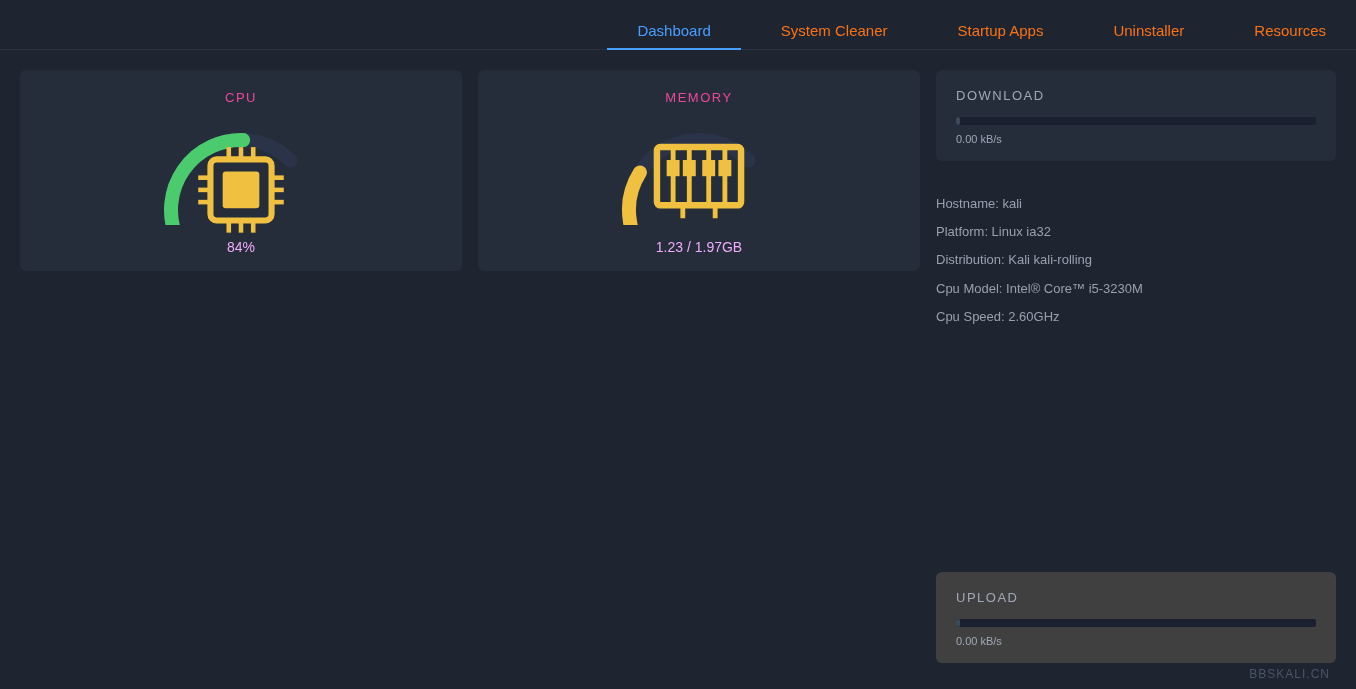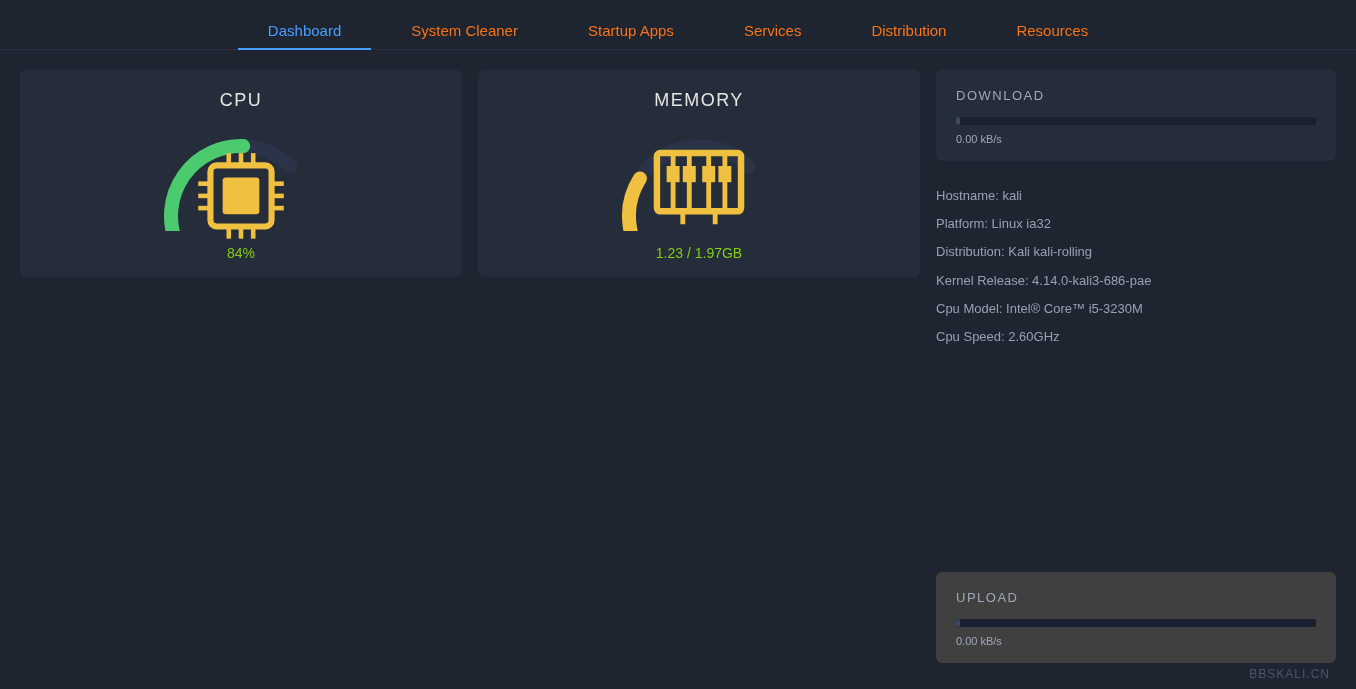"Dashboard" nav { justify-content: center -> flex-end }
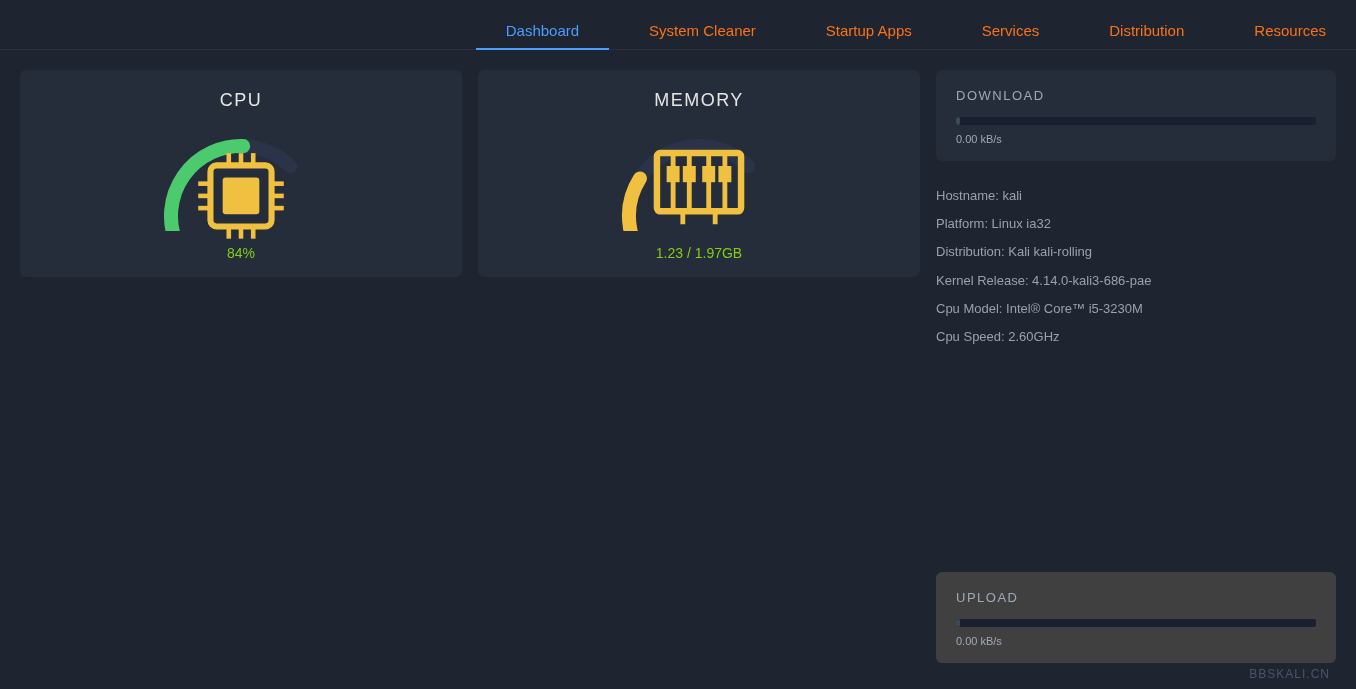"Services" div.nav-item { html: <div>Services</div> -> none }
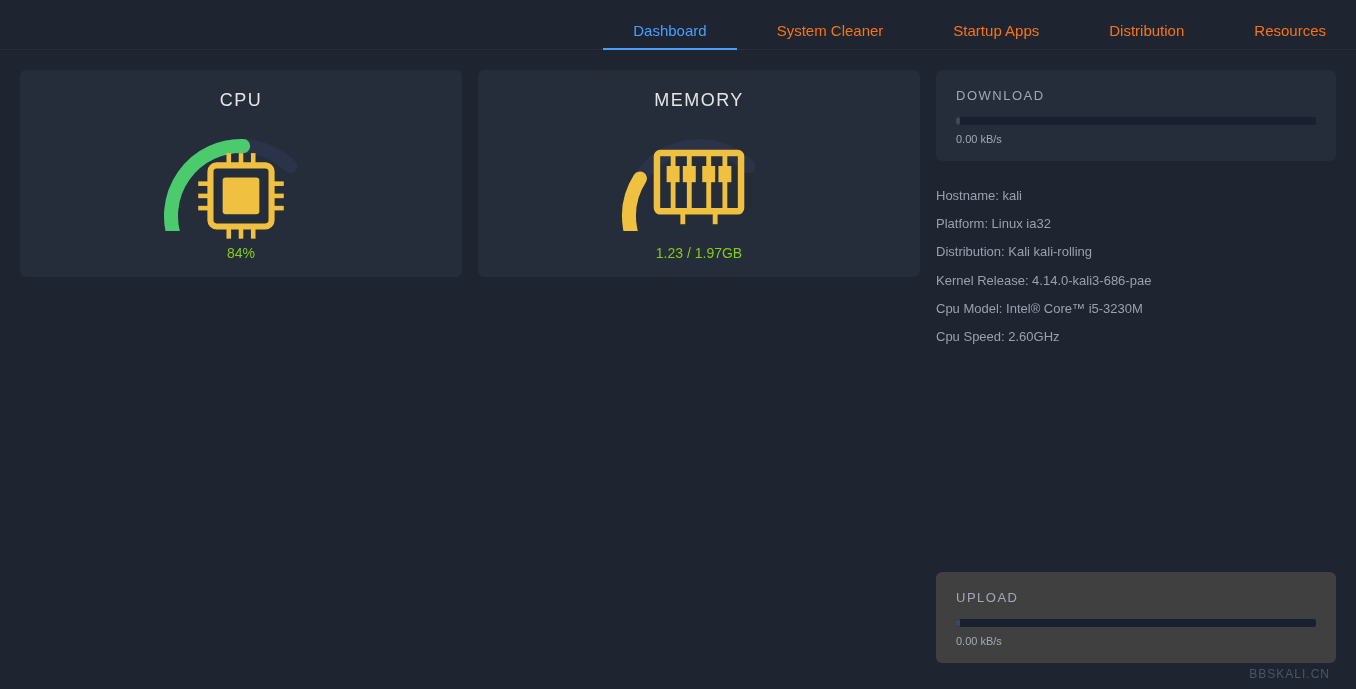"Distribution" div.nav-item { text: Distribution -> Uninstaller }
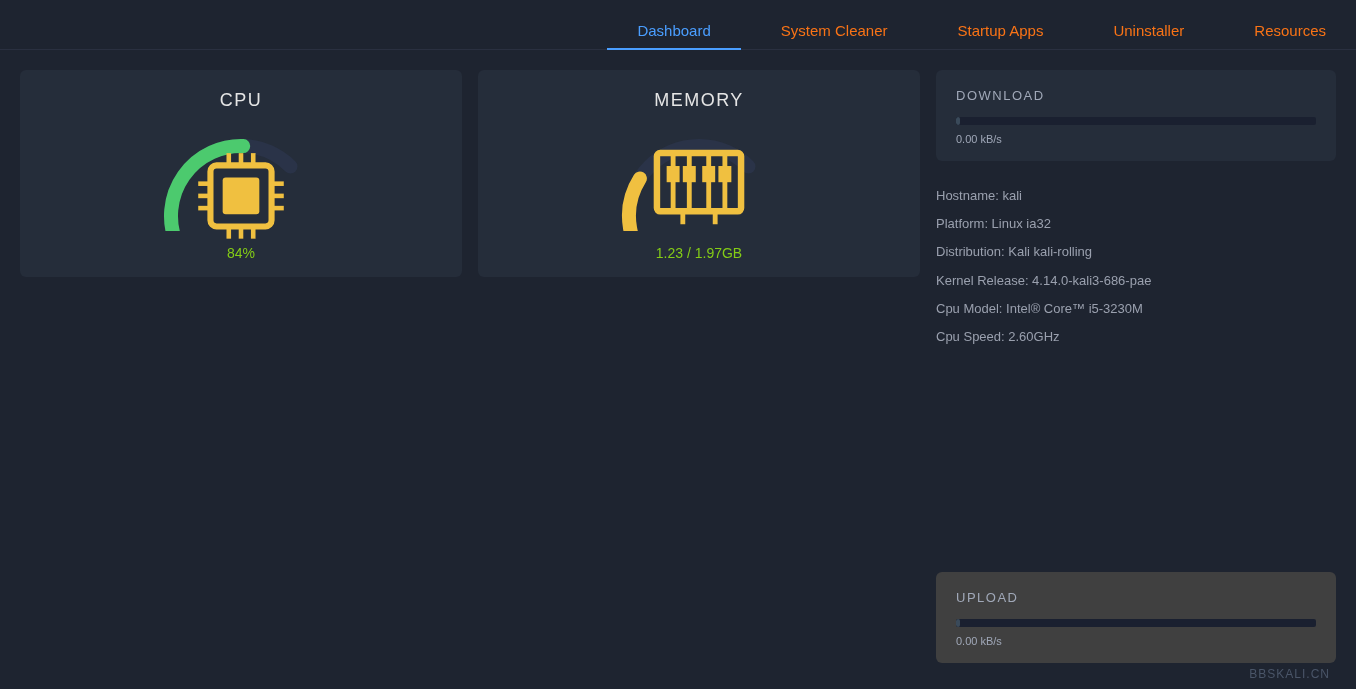"CPU" .metric-title { color: #e5e5e5 -> #ec4899; font-size: 18px -> 13px }
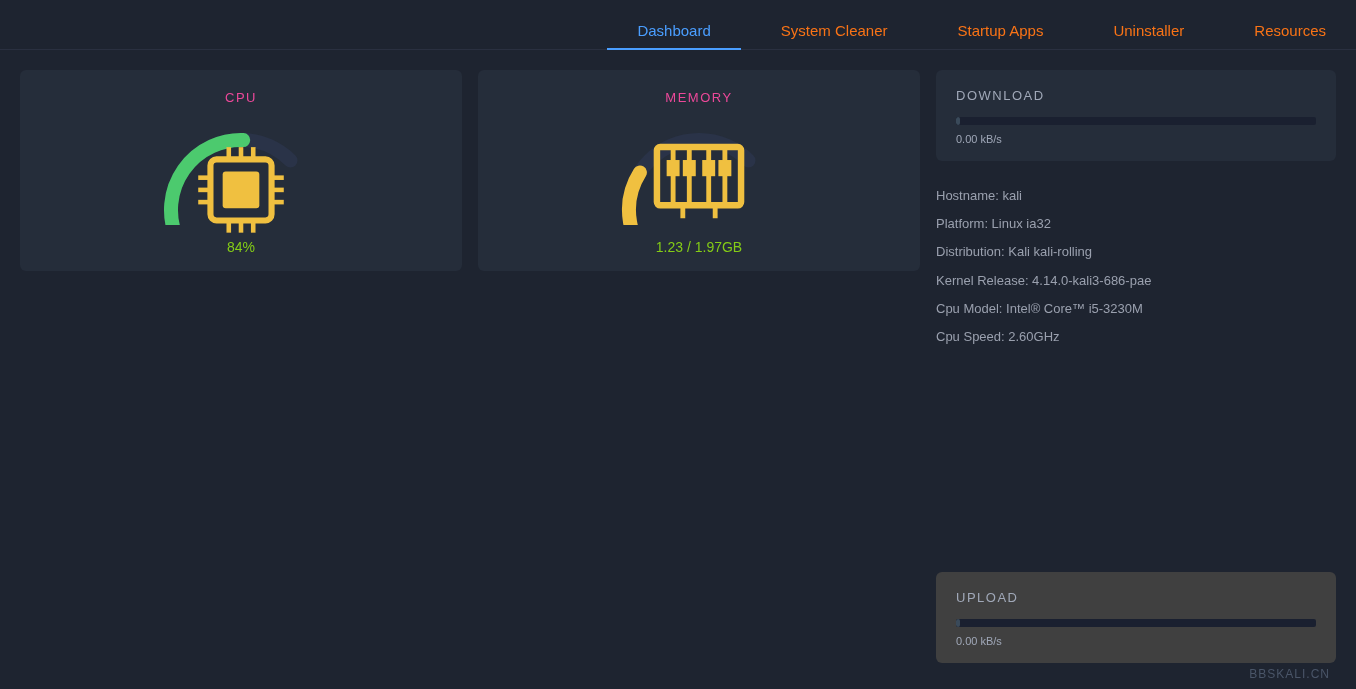"DOWNLOAD" .right-panel { gap: 0 -> 8px }
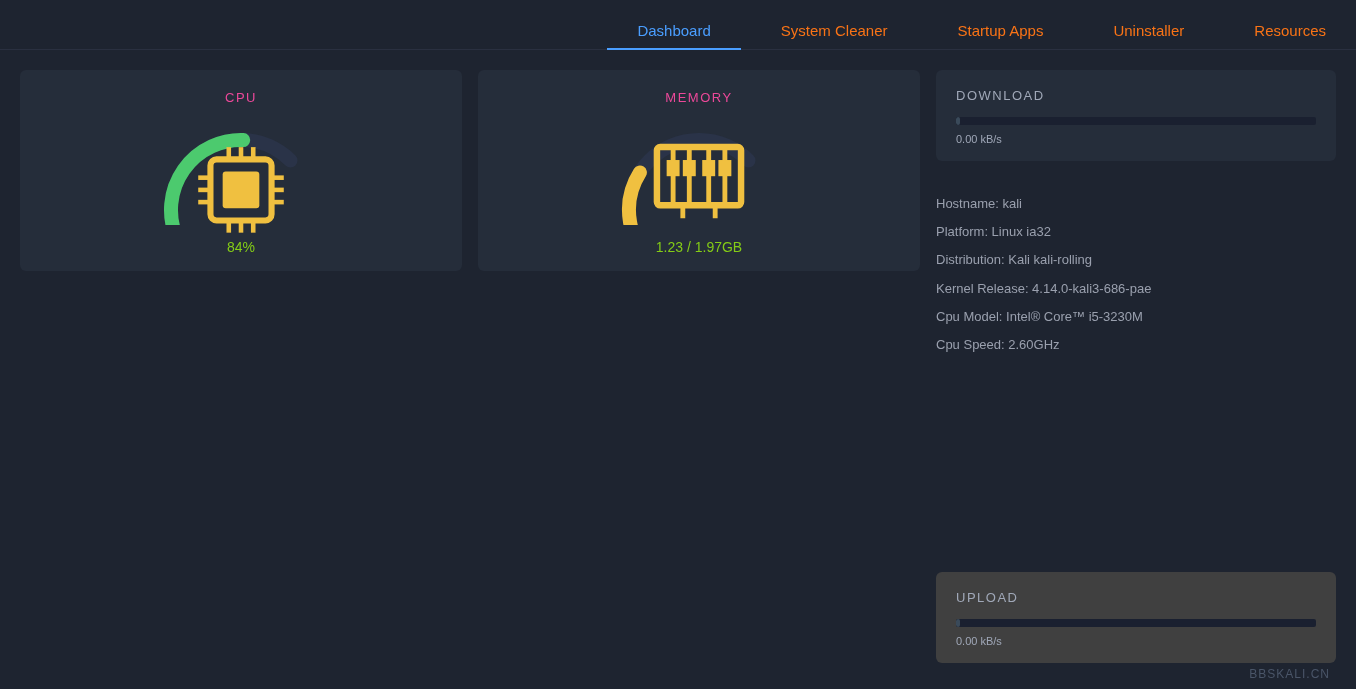"84%" .metric-value { color: #84cc16 -> #f0abfc }
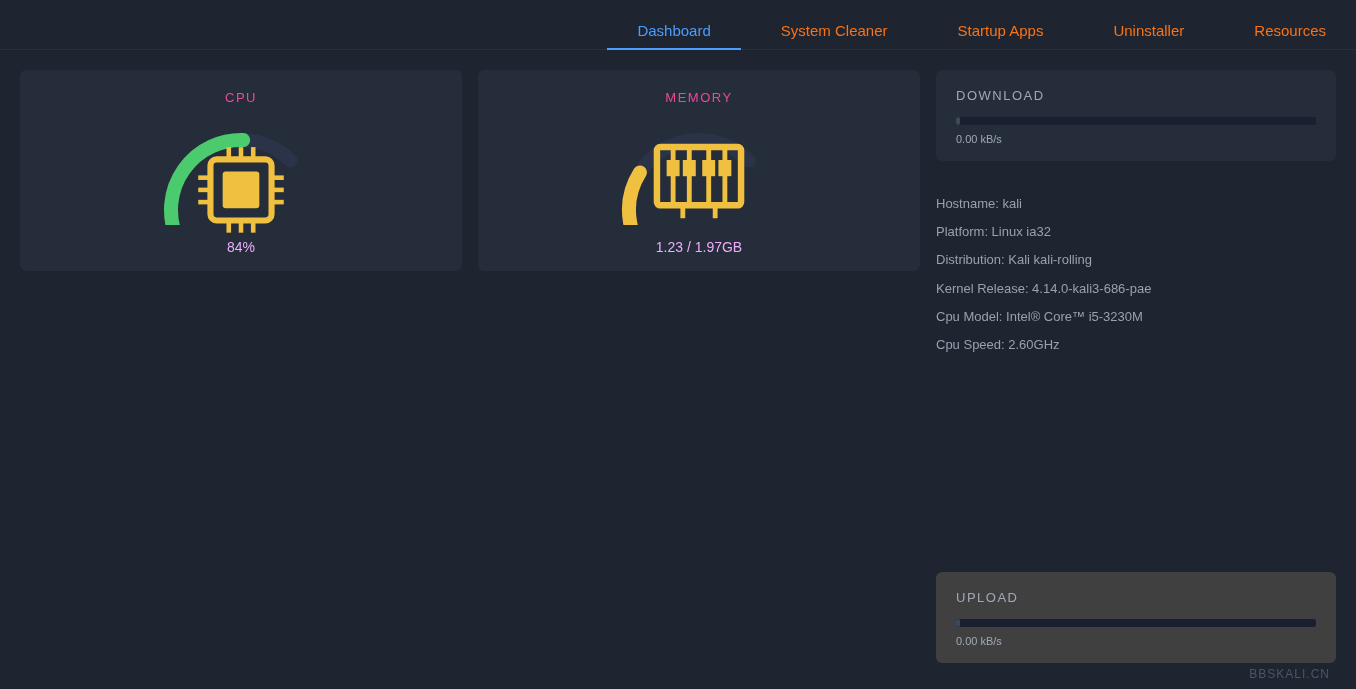"Kernel Release: 4.14.0-kali3-686-pae" div.info-row { html: <div>Kernel Release: 4.14.0-kali3-686-pae</div> -> none }
